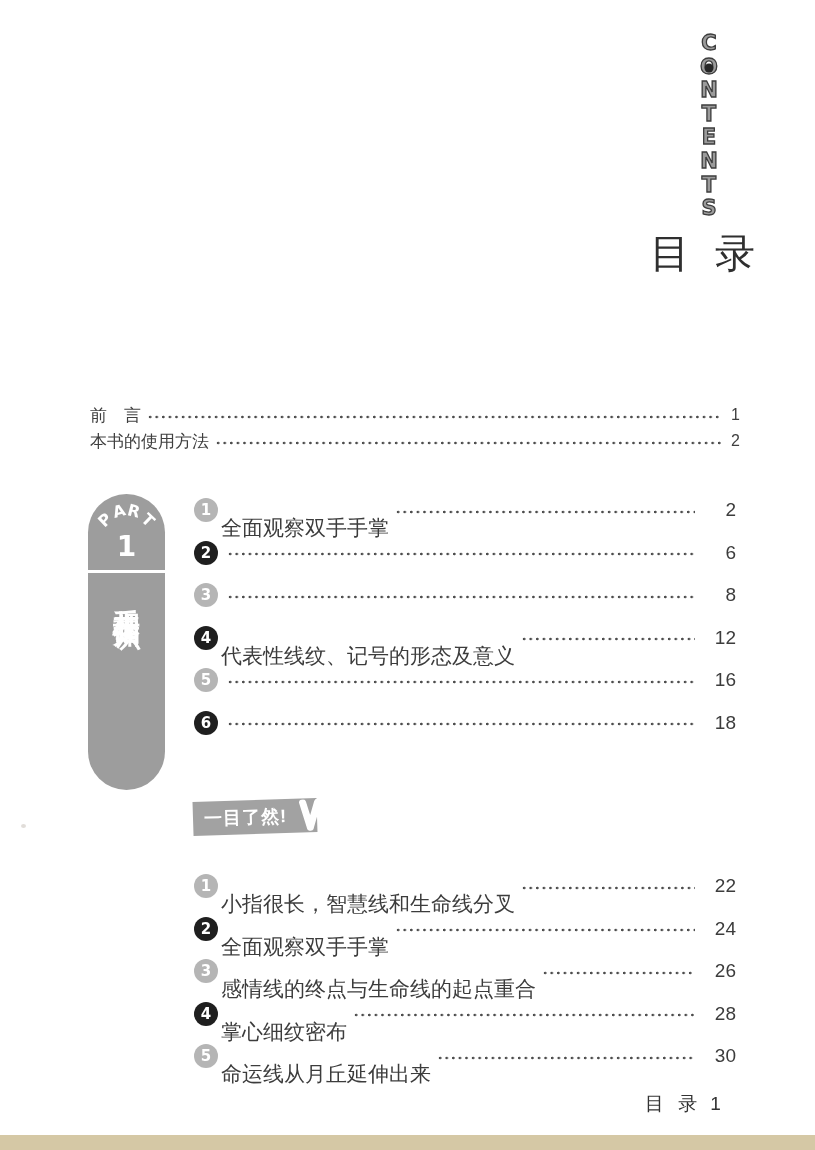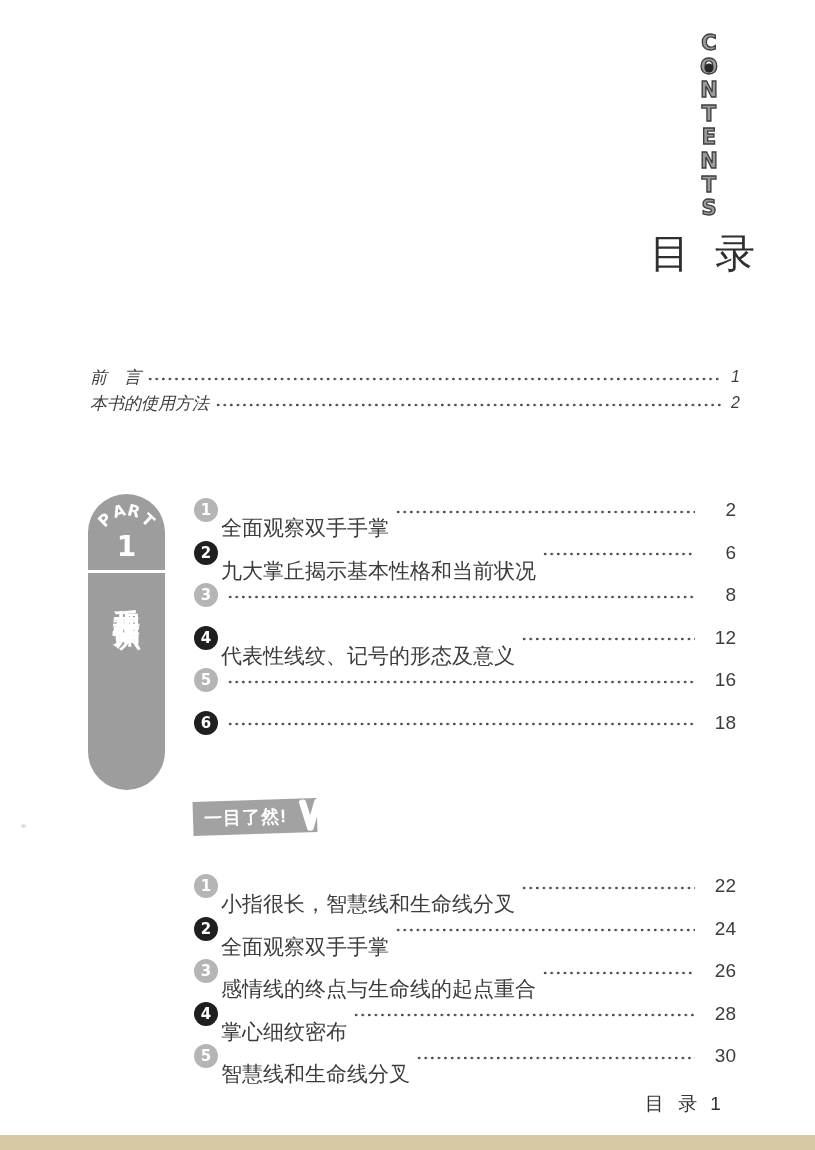"前 言" .preface { font-style: italic -> none; top: 364px -> 402px }
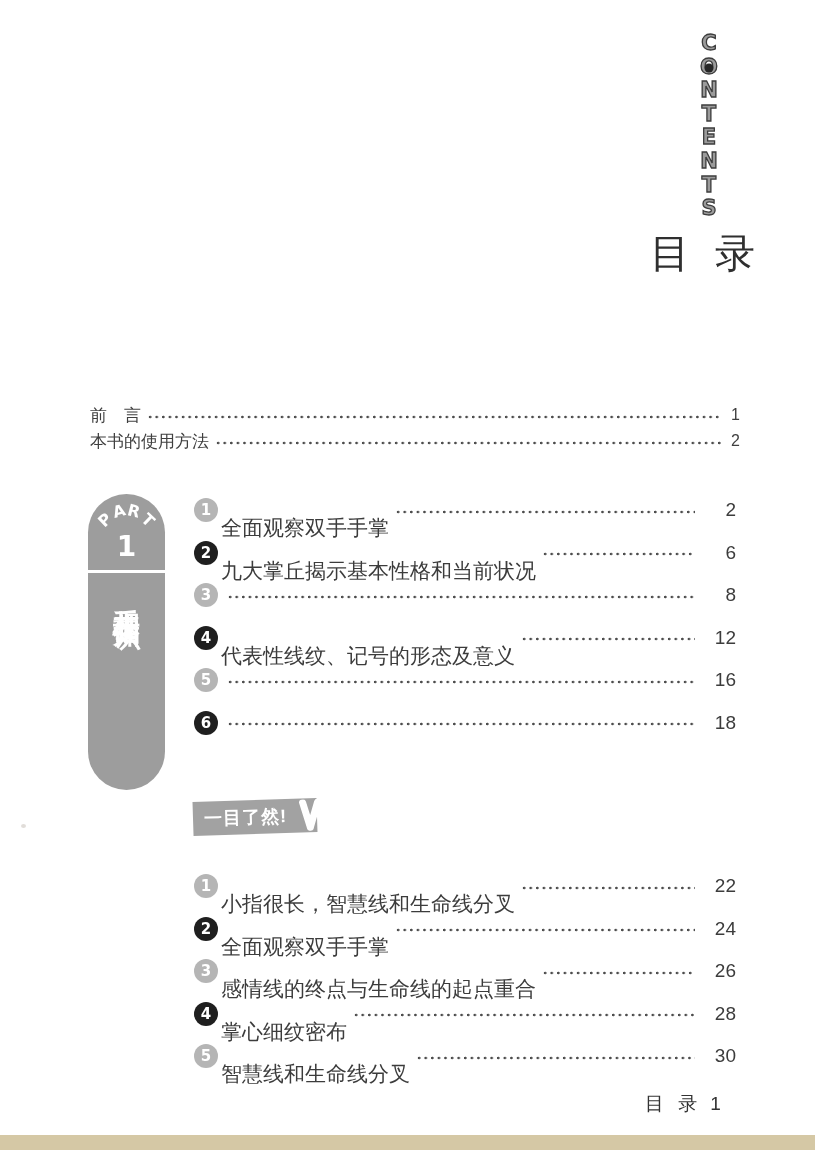"九大掌丘揭示基本性格和当前状况" span.row-title { html: <span>九大掌丘揭示基本性格和当前状况</span> -> none }
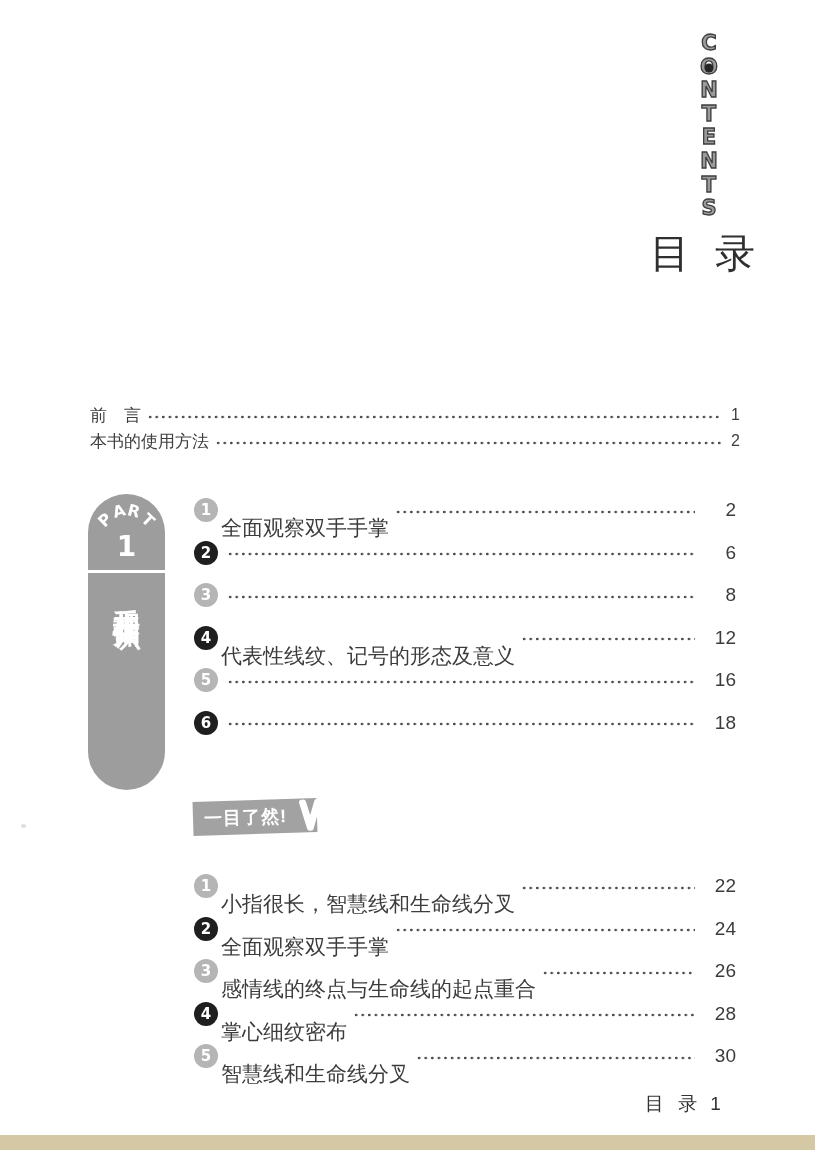"智慧线和生命线分叉" span.row-title { text: 智慧线和生命线分叉 -> 命运线从月丘延伸出来 }
